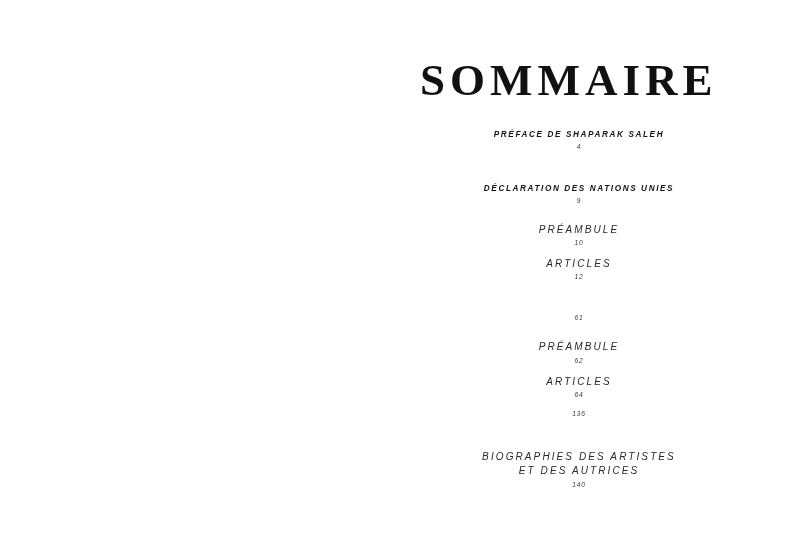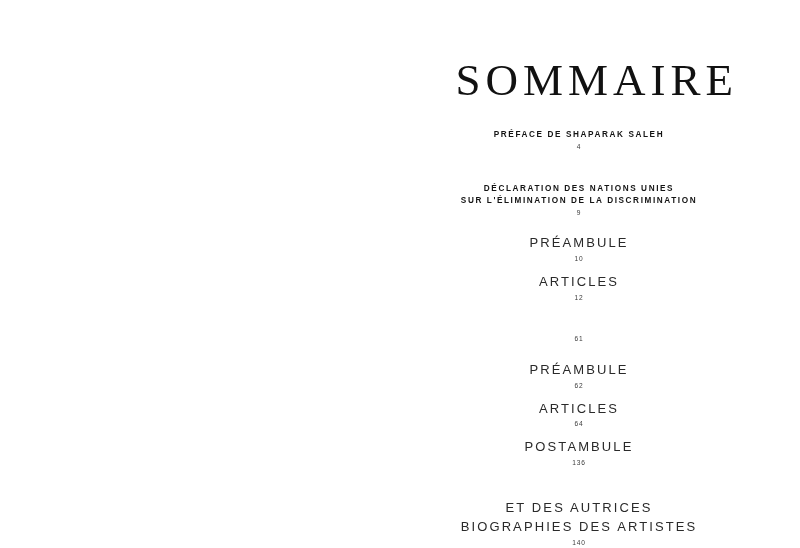"SOMMAIRE" .toc-title { font-weight: 400 -> 700; text-align: right -> left }
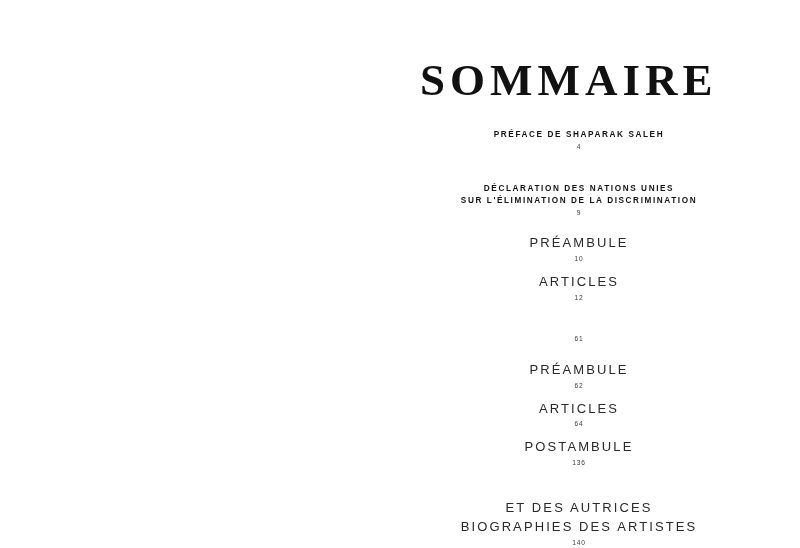"PRÉFACE DE SHAPARAK SALEH" .entries { font-style: none -> italic }
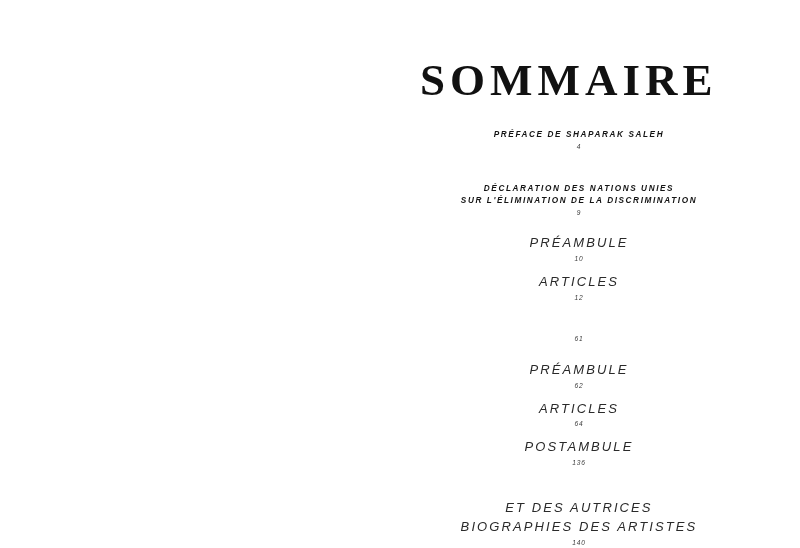"SUR L'ÉLIMINATION DE LA DISCRIMINATION" span.line { html: <span>SUR L'ÉLIMINATION DE LA DISCRIMINATION</span> -> none }
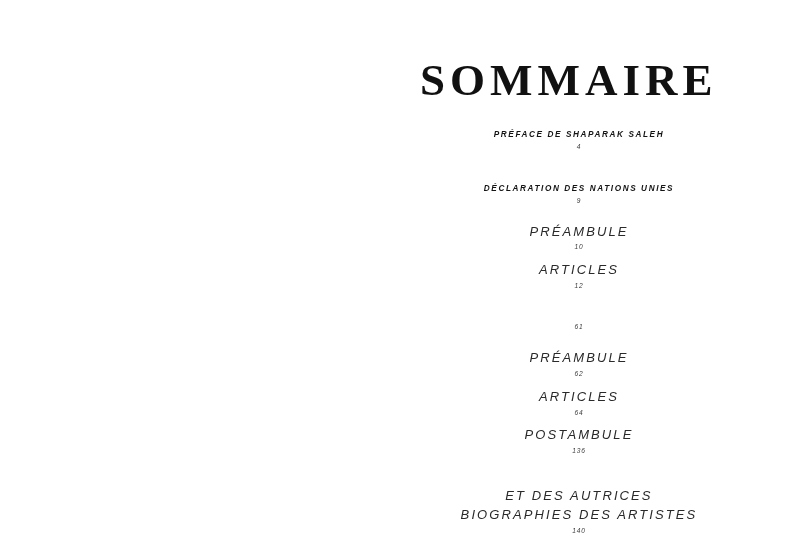"PRÉAMBULE" .entry-label.light { font-size: 13px -> 10px }
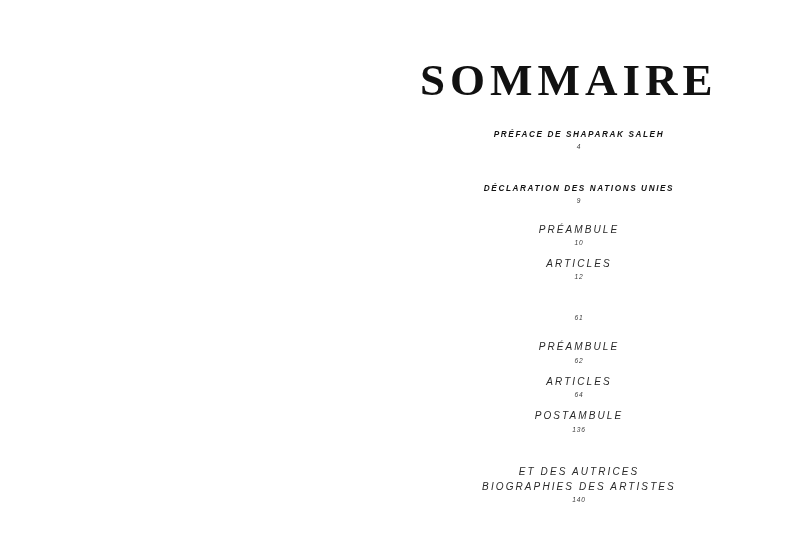"POSTAMBULE" div.entry-label { html: <div> <span>POSTAMBULE</span> </div> -> none }
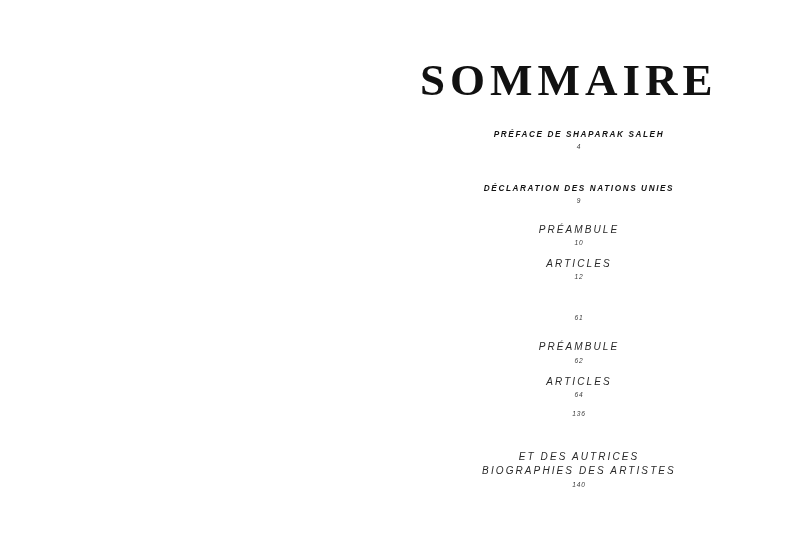"ET DES AUTRICES" span.line { order: before "BIOGRAPHIES DES ARTISTES" -> after "BIOGRAPHIES DES ARTISTES" }
